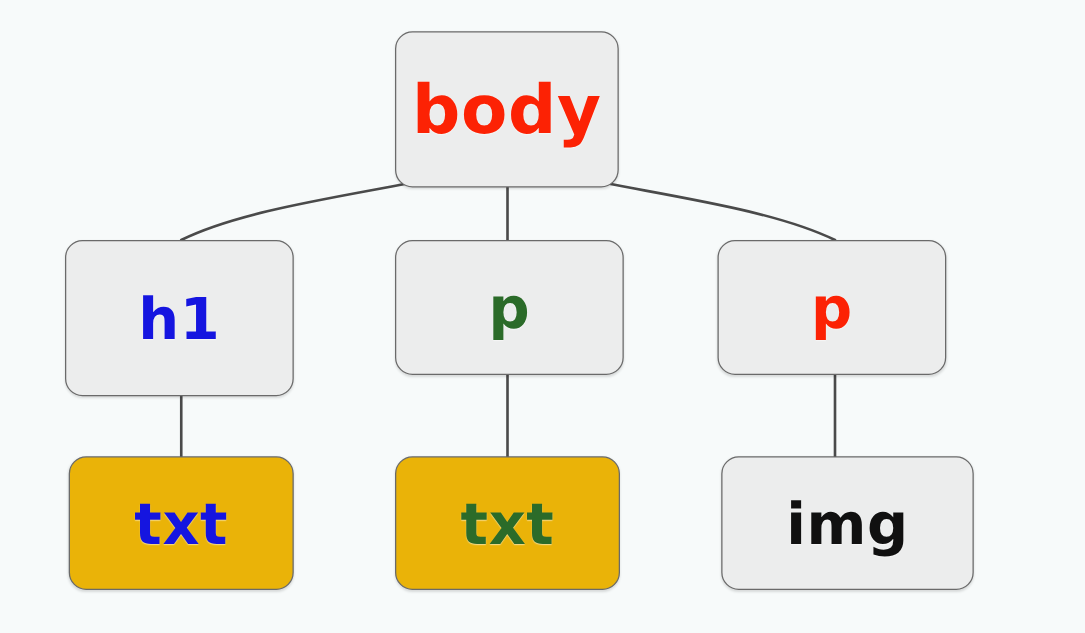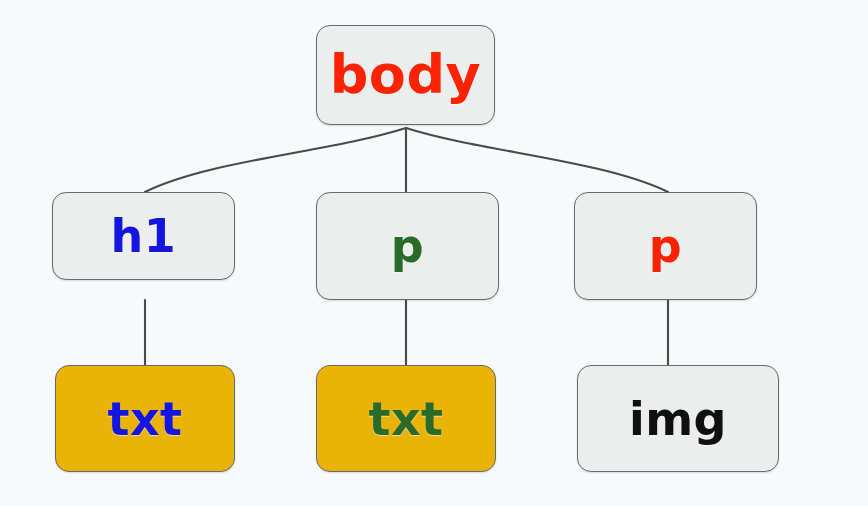"body" div.node { height: 100px -> 125px }
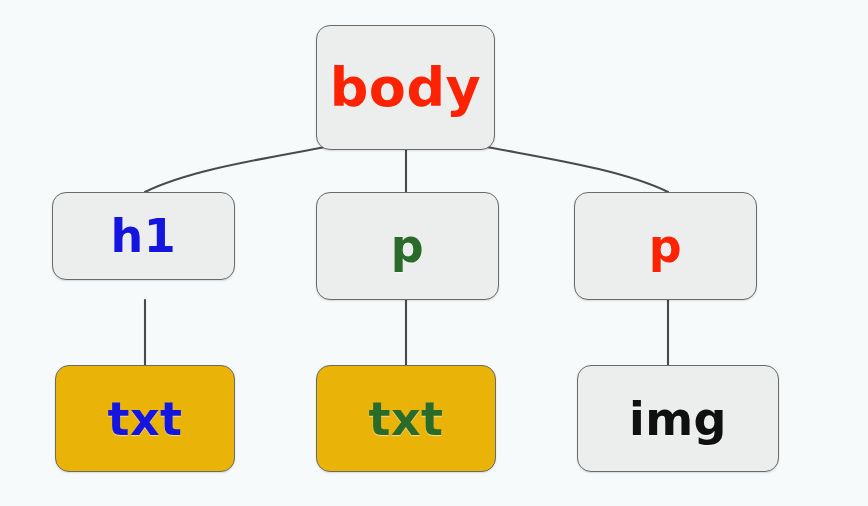"h1" div.node { height: 88px -> 125px }
